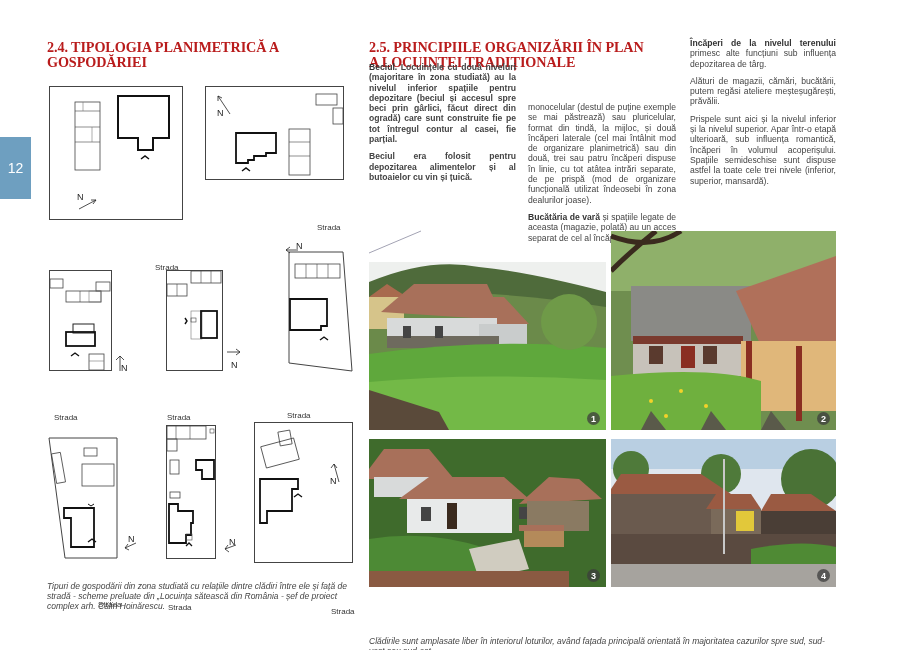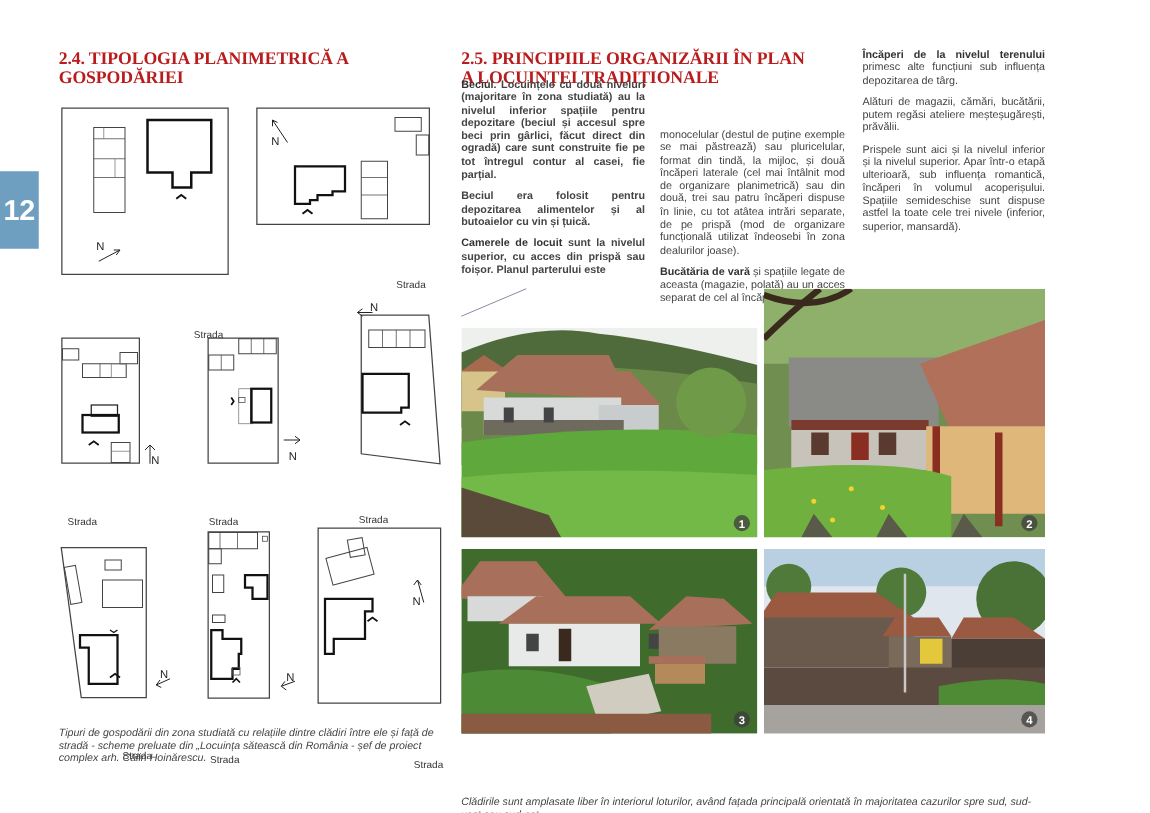"12" .page-tab { font-size: 23px -> 14px; font-weight: bold -> normal }
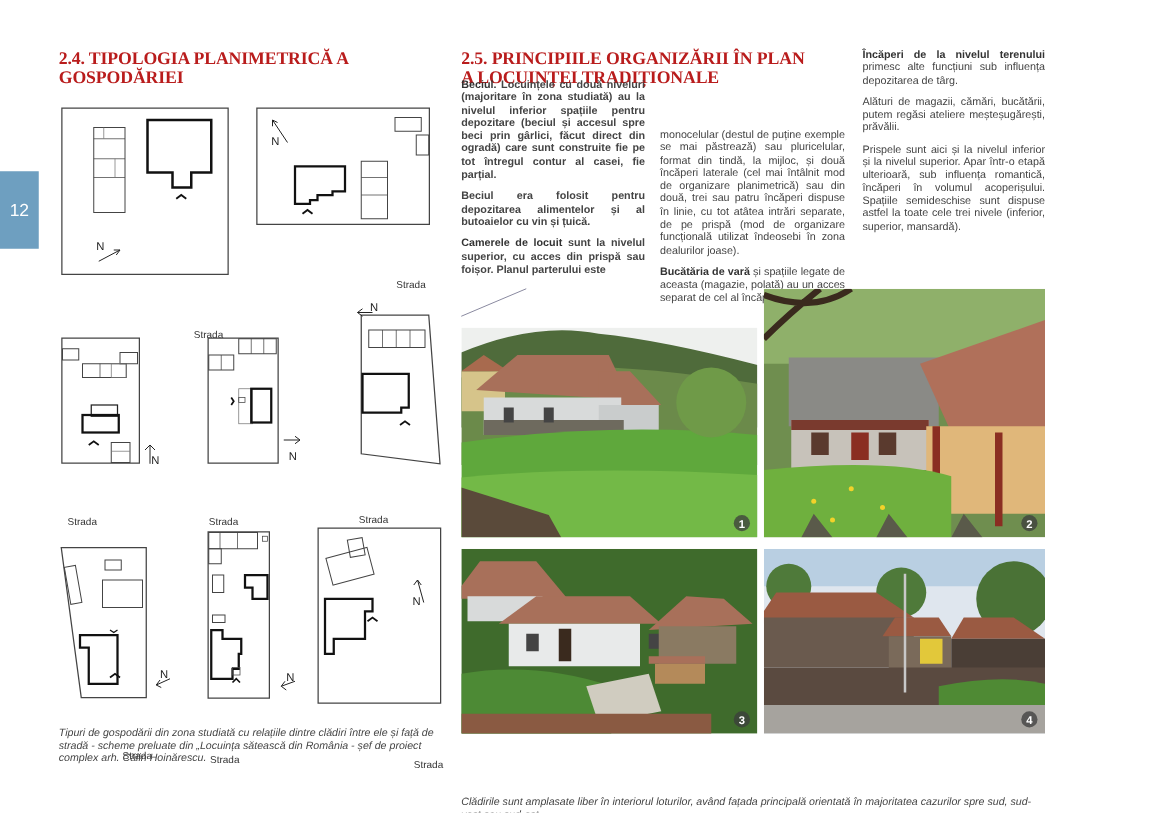"Camerele de locuit sunt la" p { html: <p><b>Camerele de locuit</b><span> sunt la nivelul superior, cu acces din prispă sau foișor. Planul parterului este</span></p> -> none }
